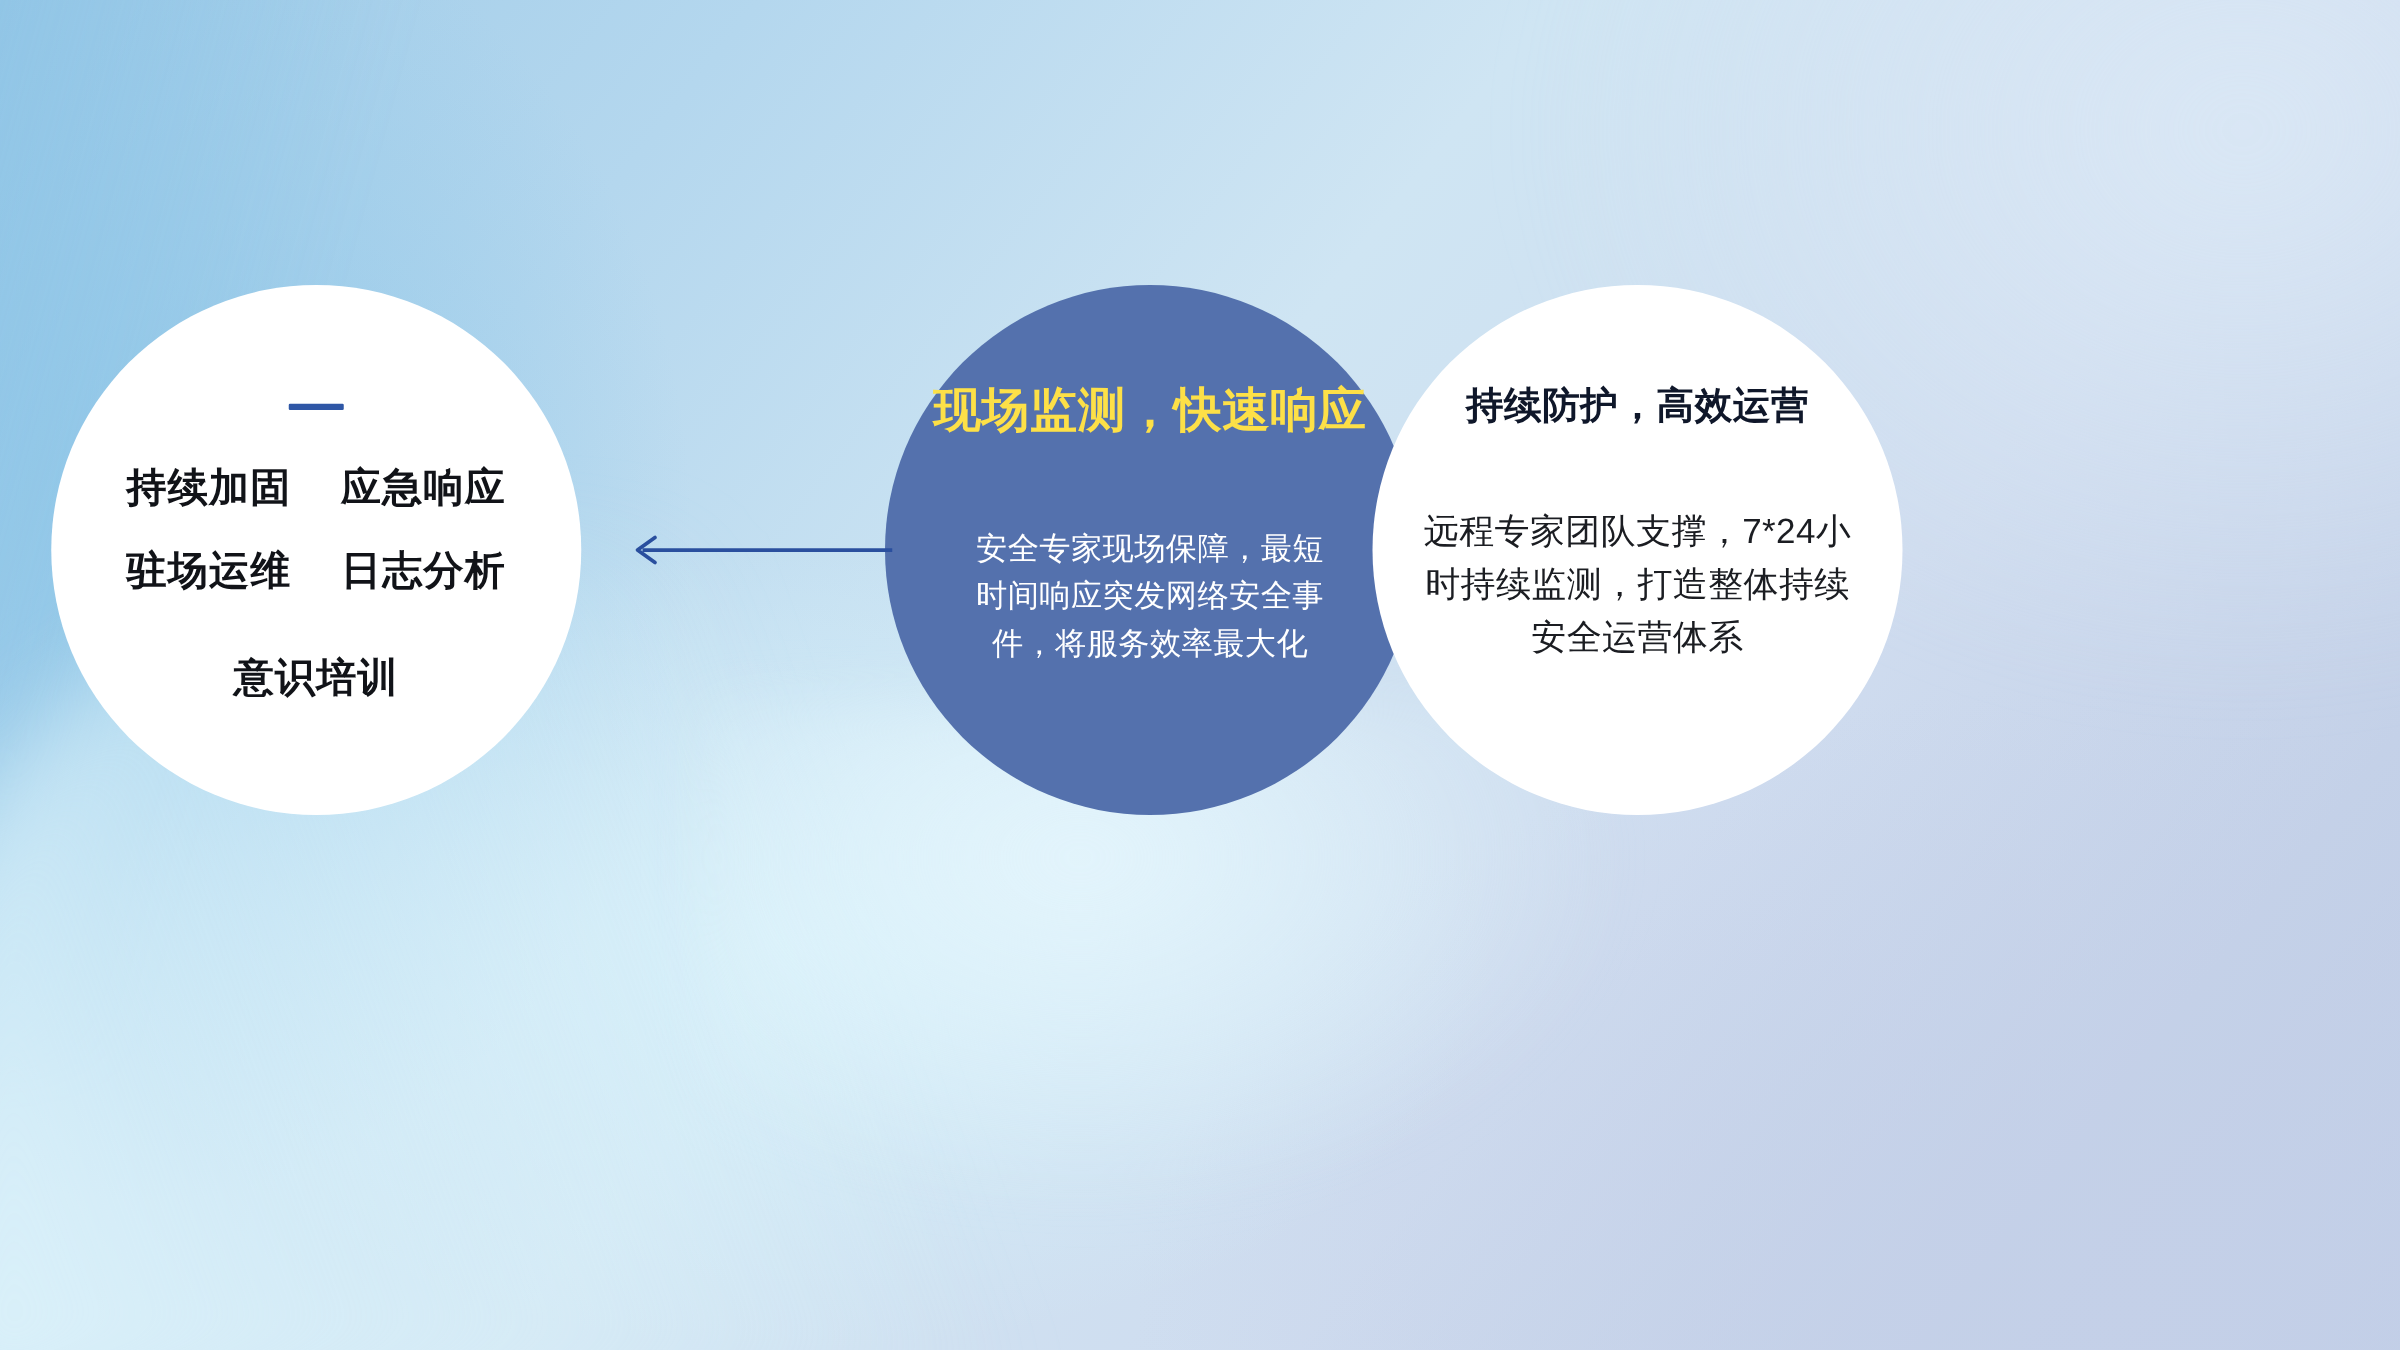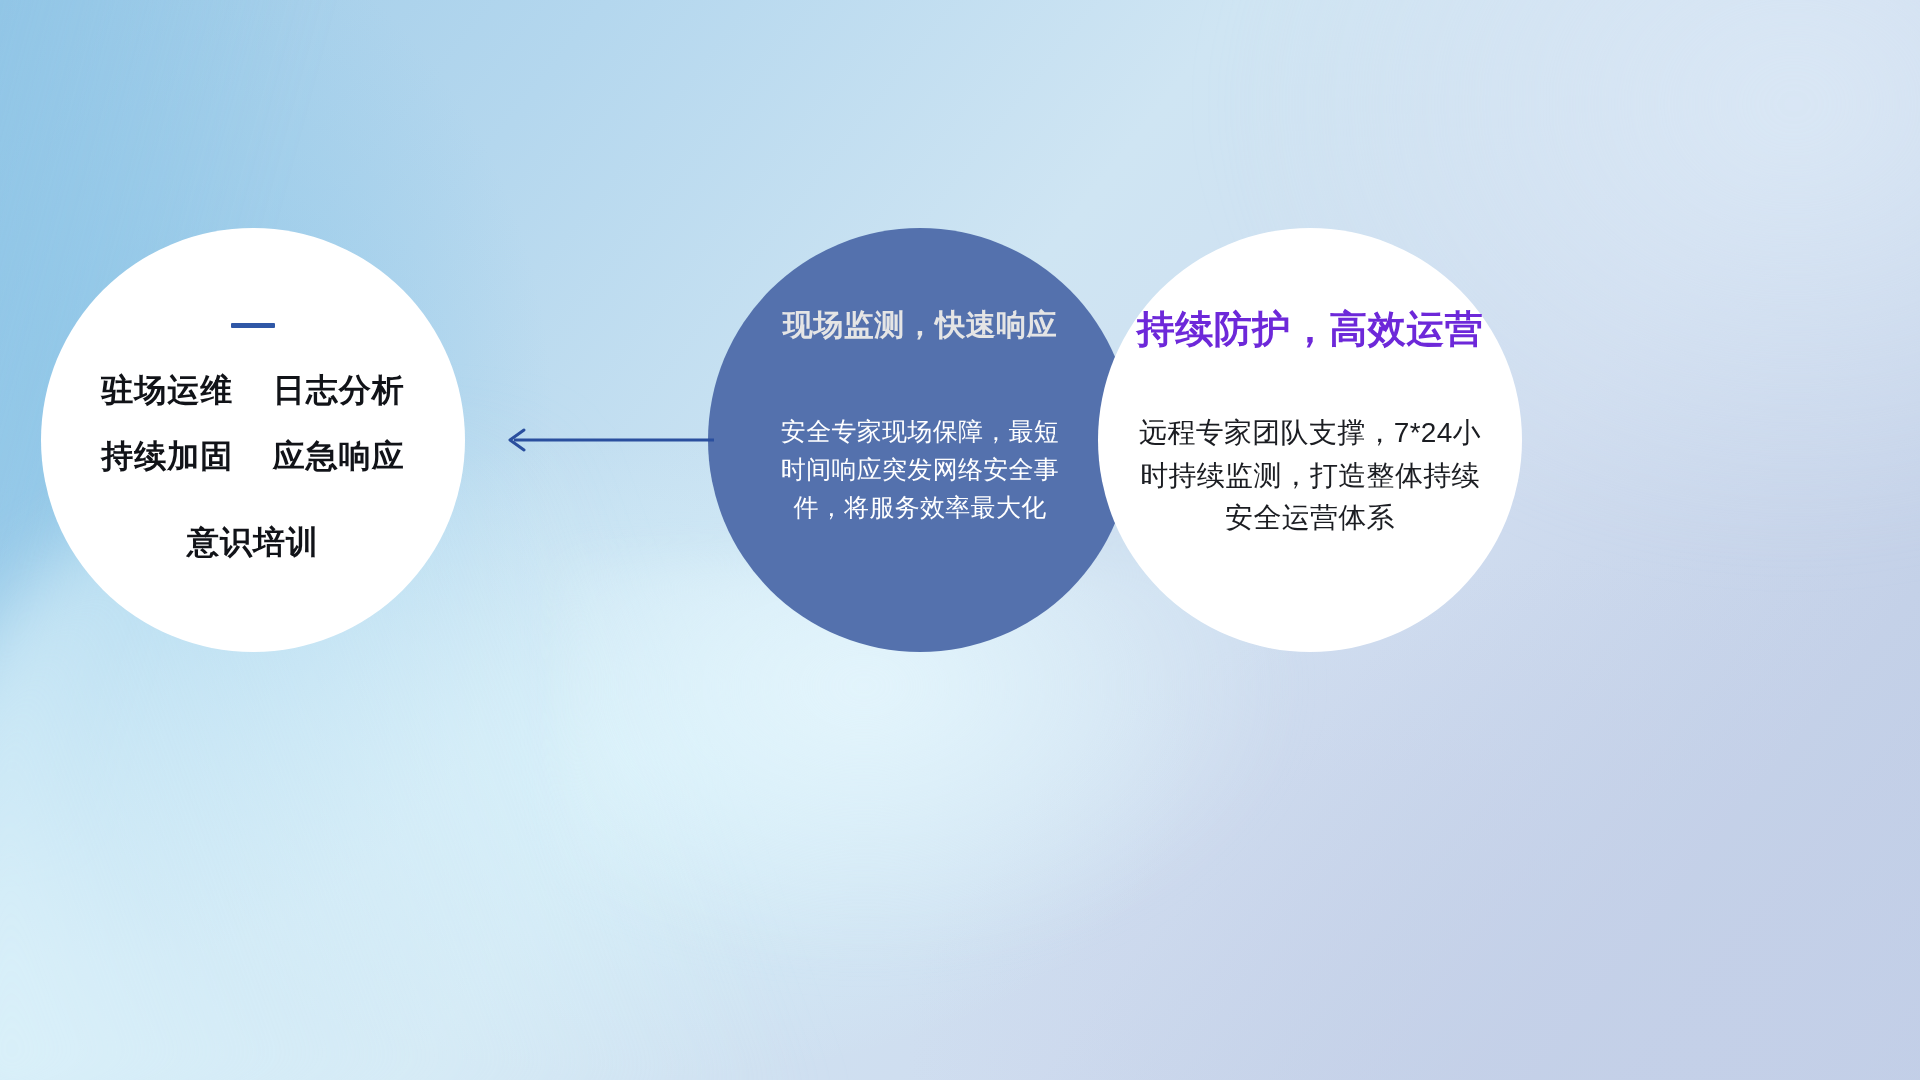"现场监测，快速响应" #mid-title { color: #e5e5e5 -> #fde047; font-size: 30px -> 38px }
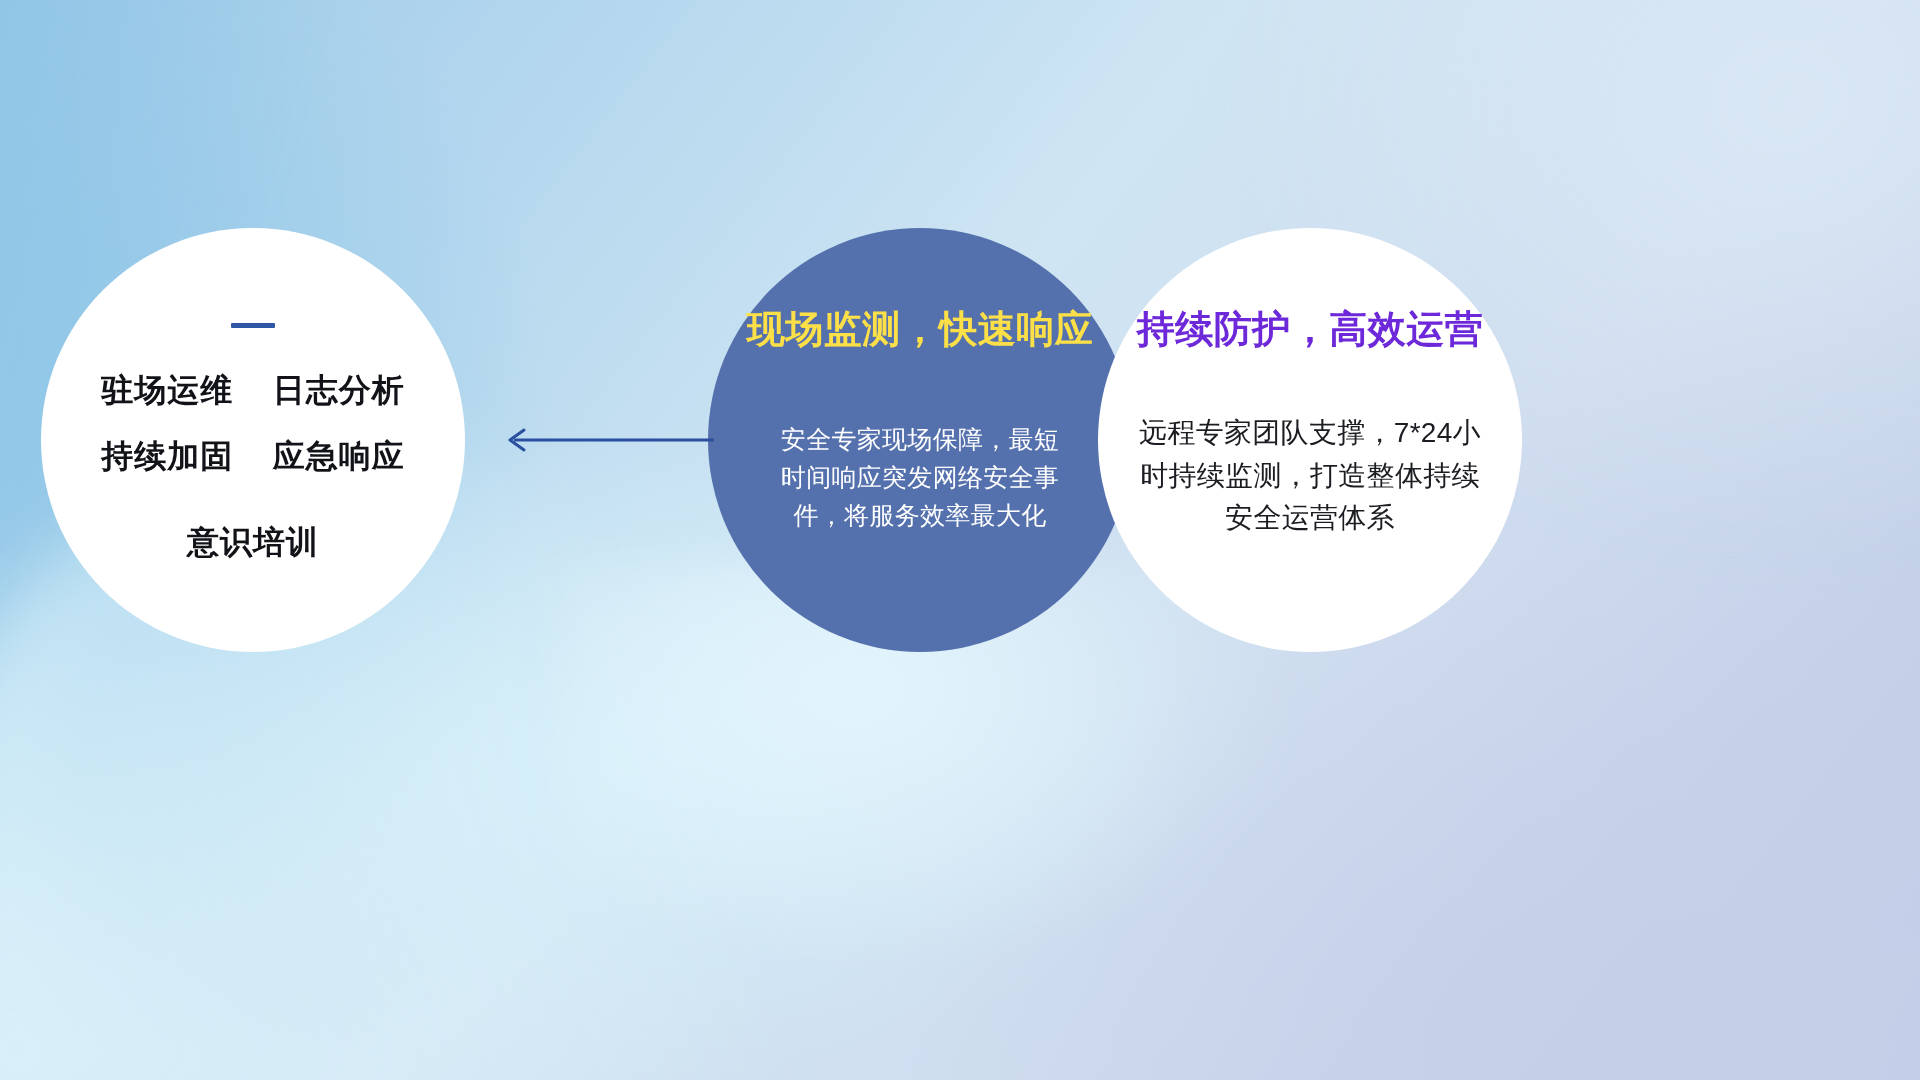"持续防护，高效运营" #right-title { color: #6d28d9 -> #0f172a; font-size: 38px -> 30px }
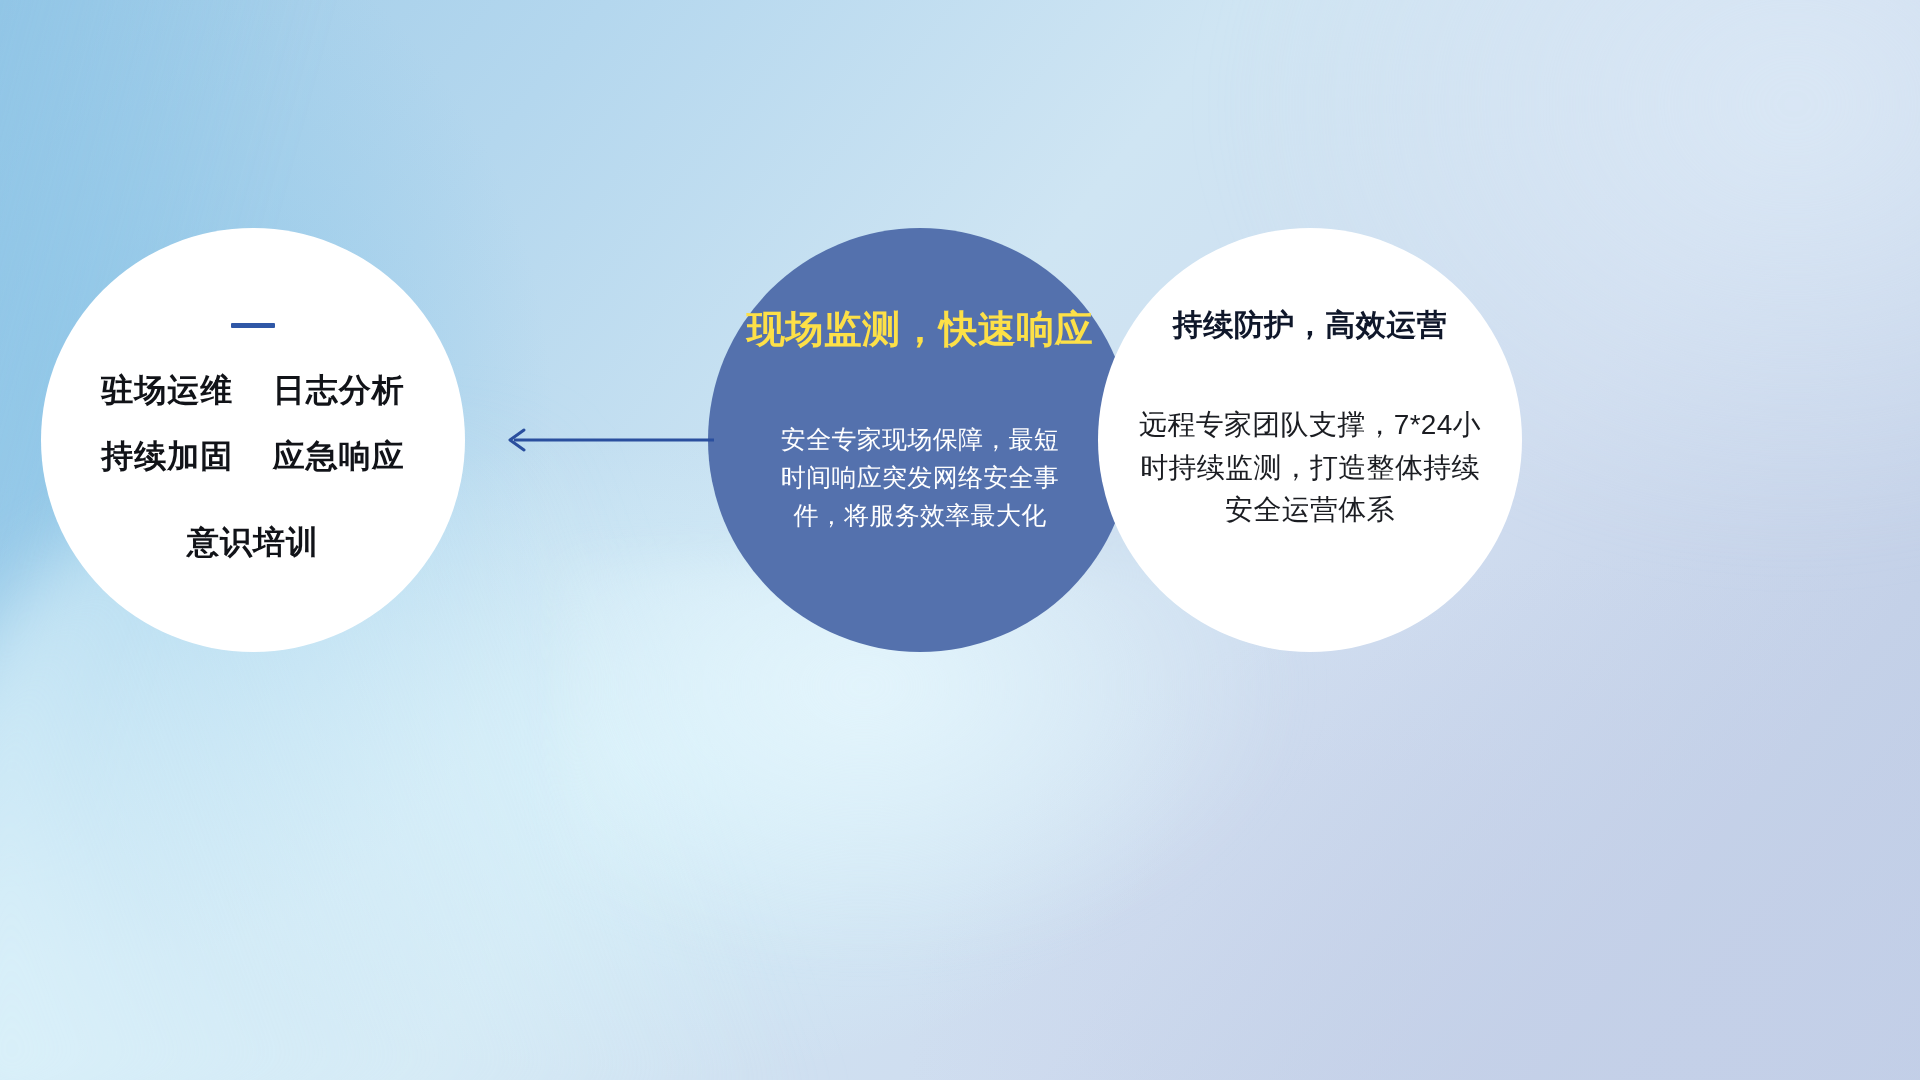"驻场运维 日志分析" p.left-line { order: before "持续加固 应急响应" -> after "持续加固 应急响应" }
